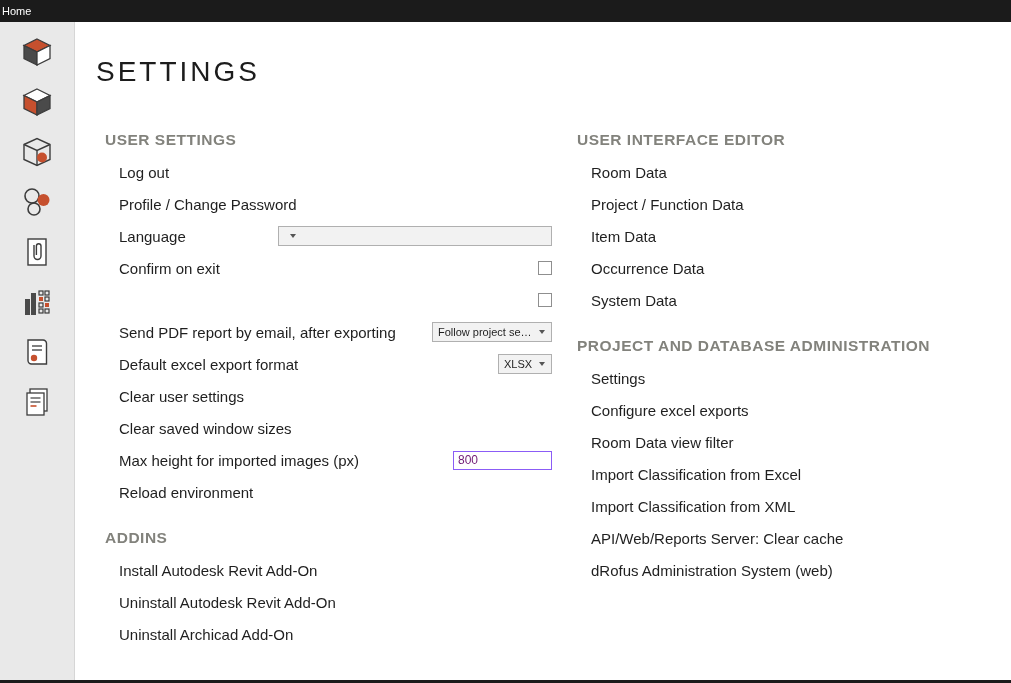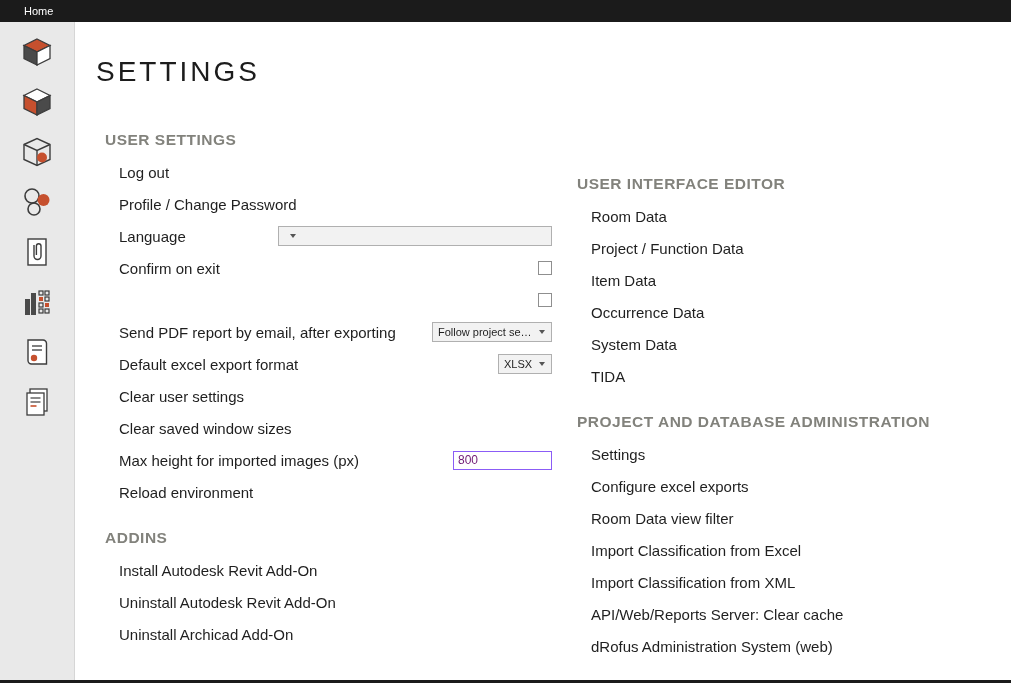"Home" .topbar { padding-left: 24px -> 2px }
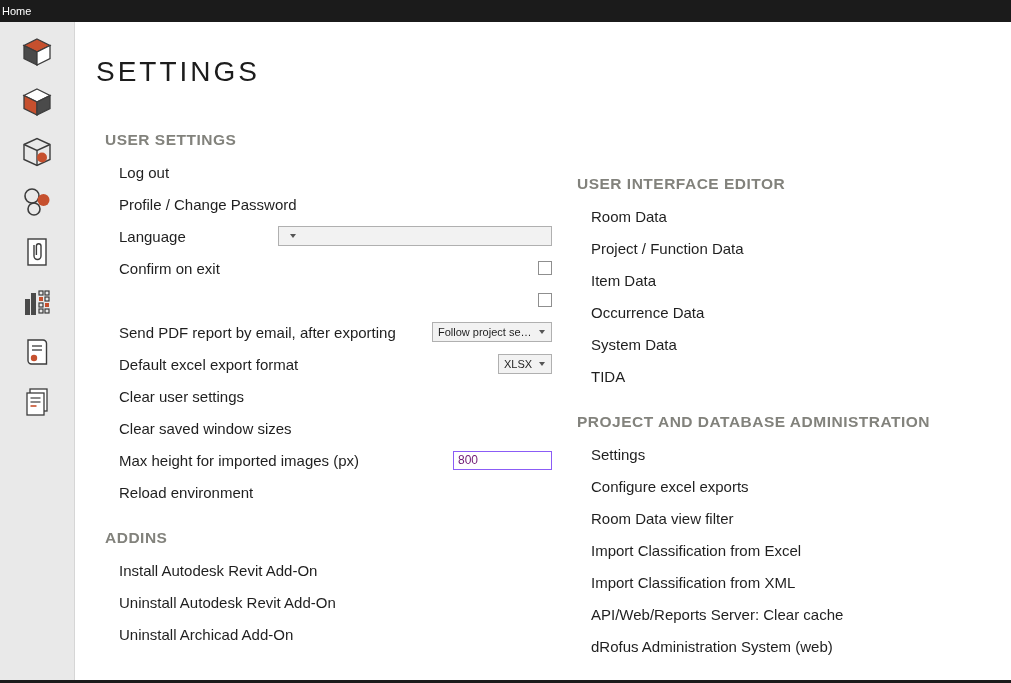"USER INTERFACE EDITOR" .col-right { margin-top: 44px -> none }
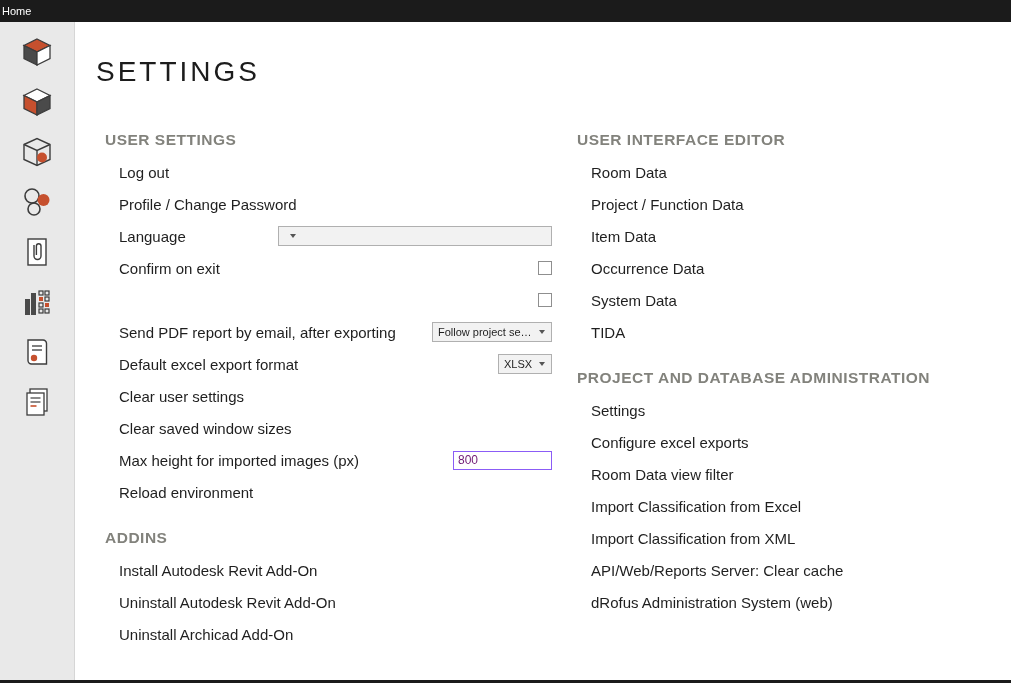"TIDA" div.row { html: <div>TIDA</div> -> none }
